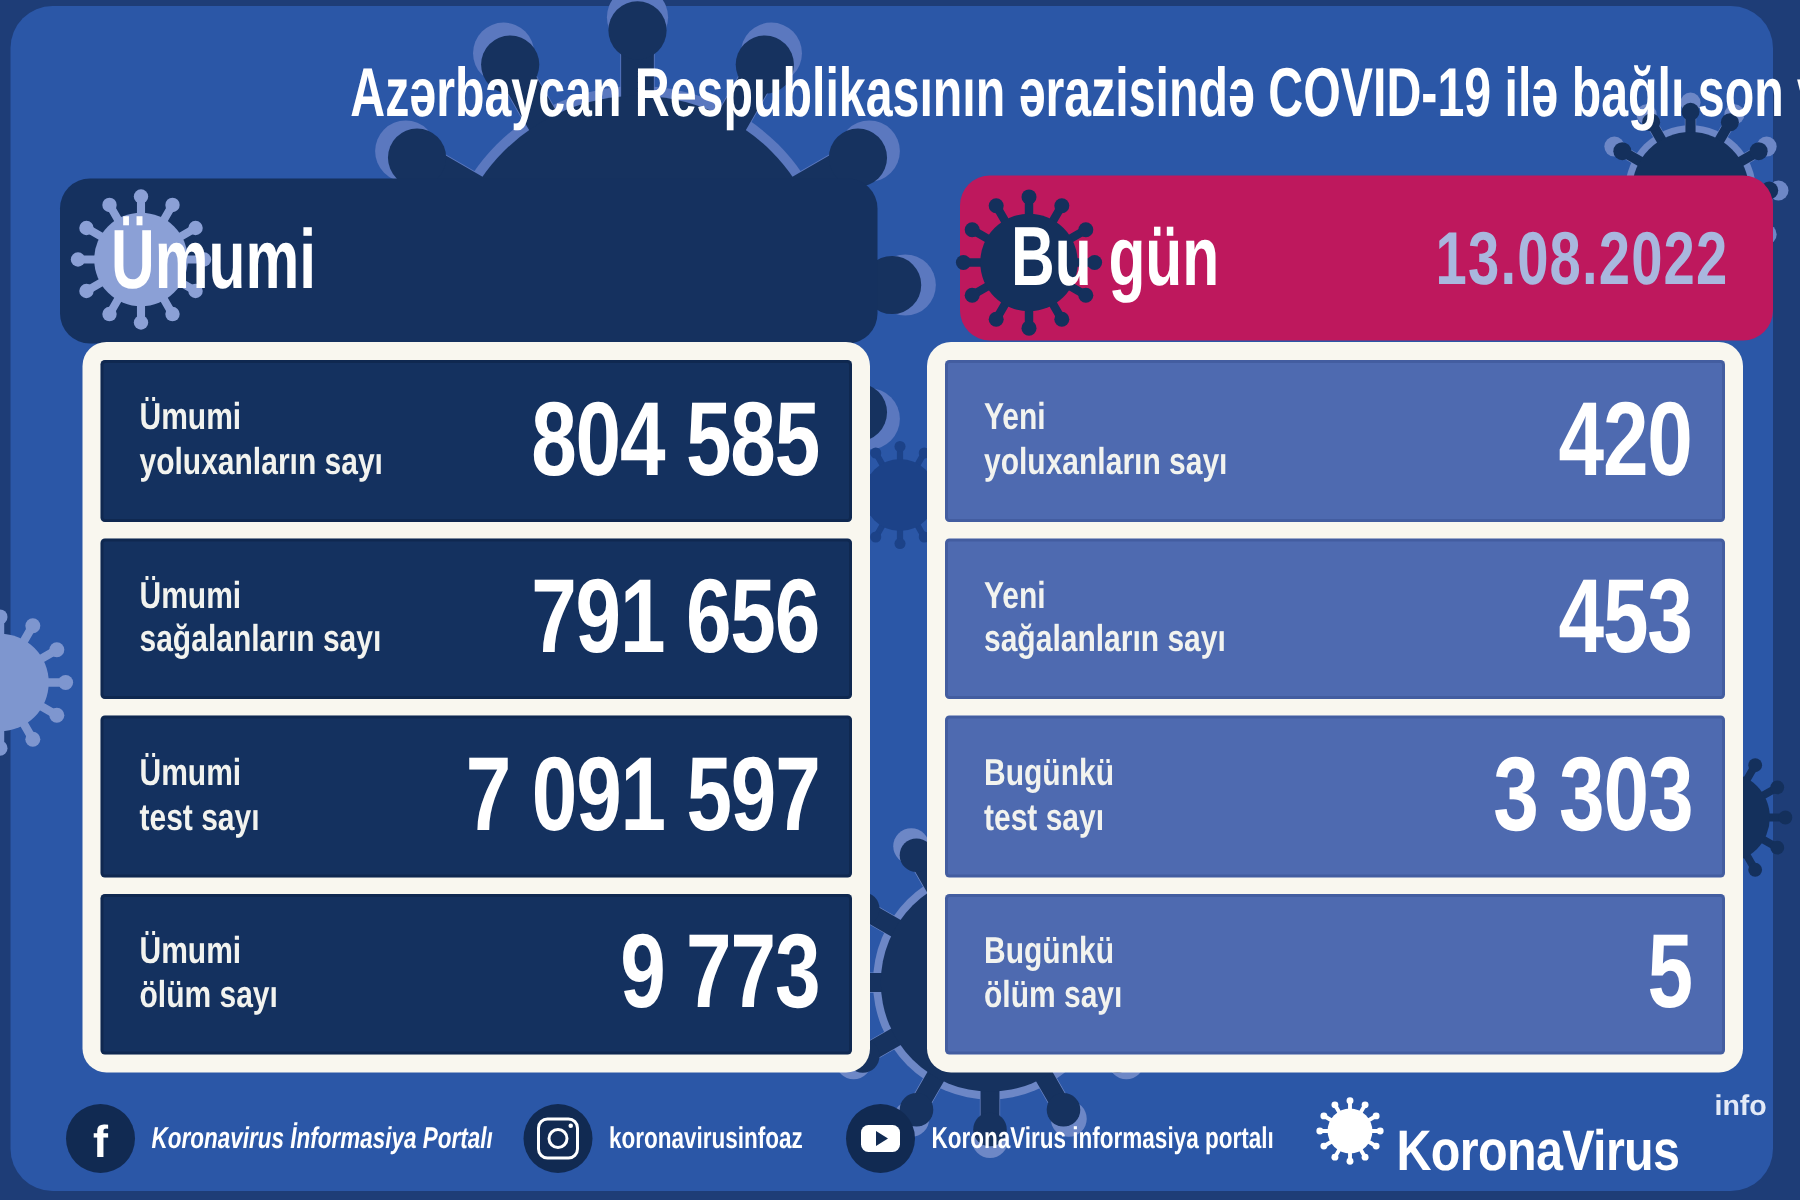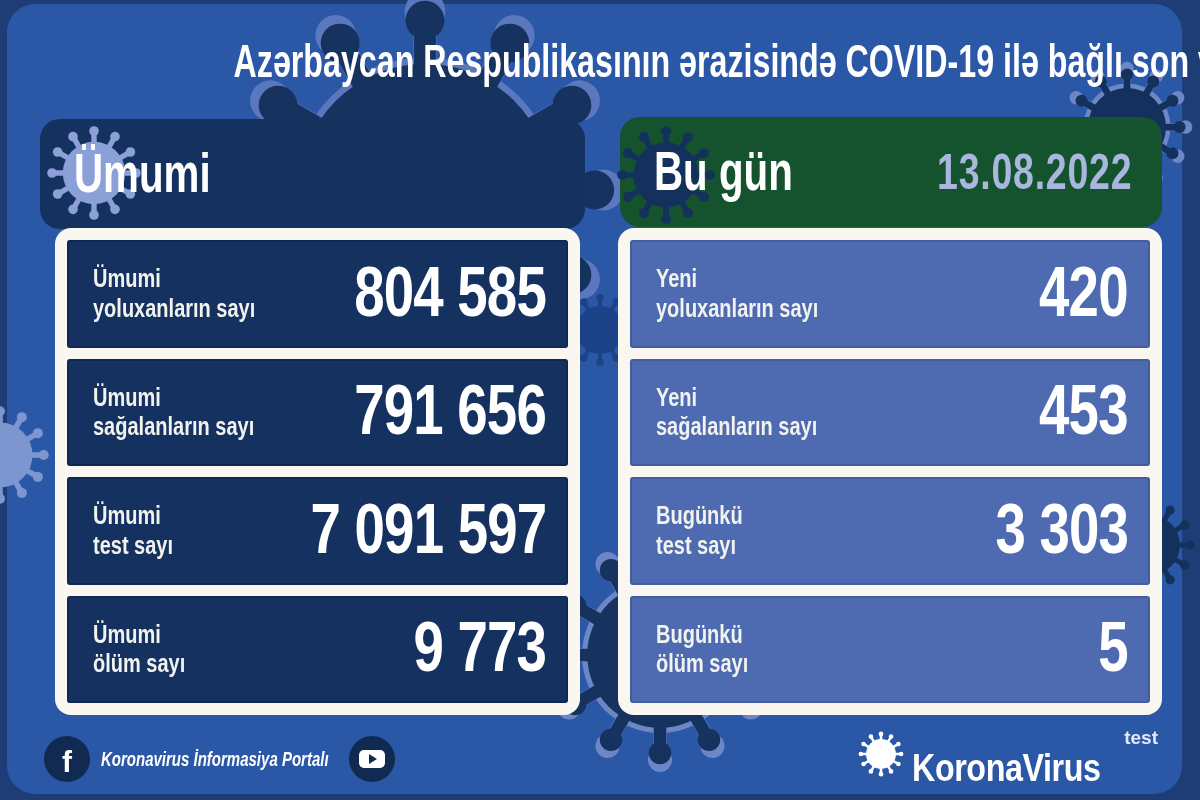"Bu gün" .right-header { background: #14532d -> #be185d; left: 620px -> 640px }
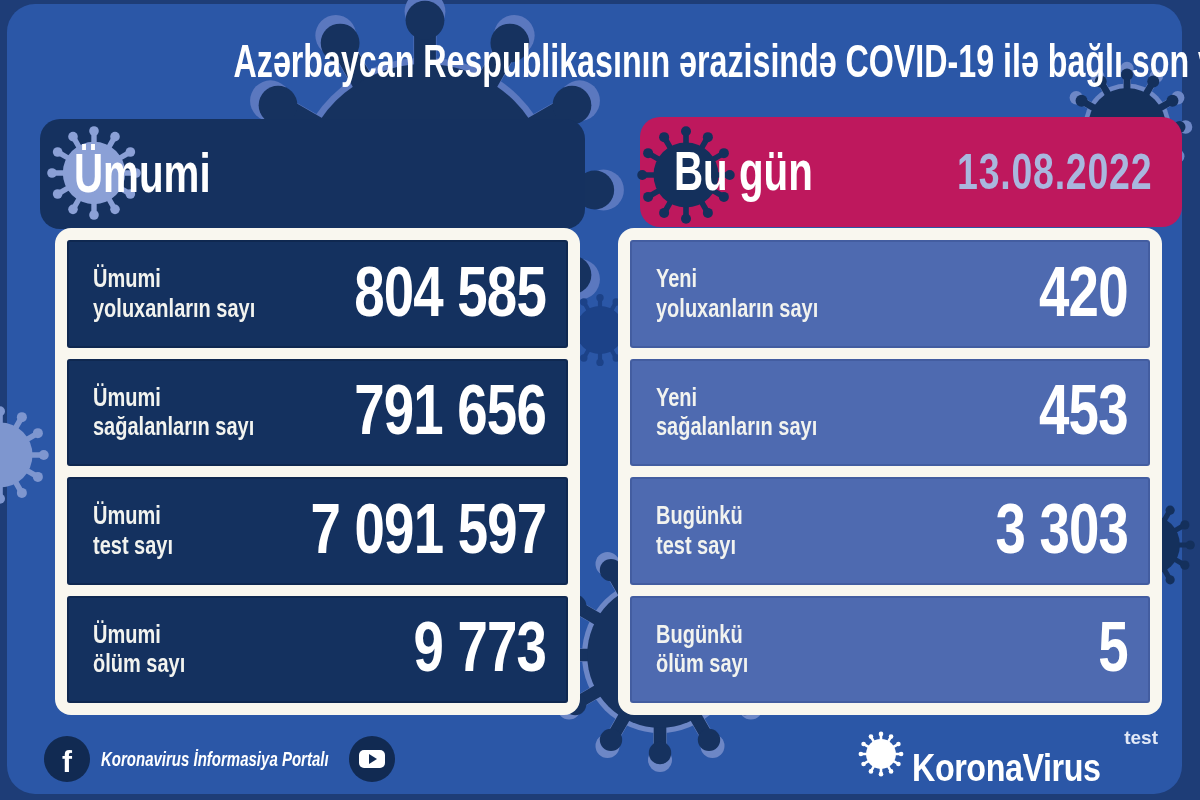"test" div.logo-sup { text: test -> info }
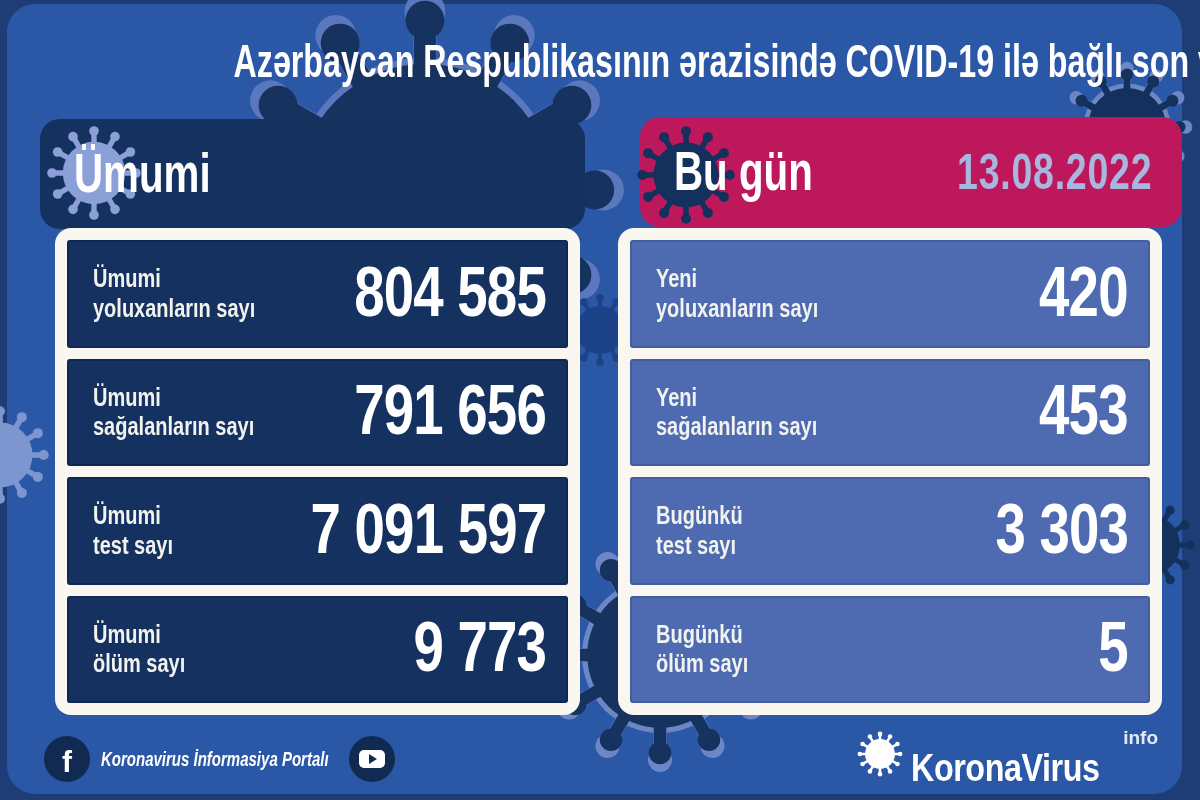"koronavirusinfoaz" div.social { html: none -> <div> <div> <div> <div></div> <div></div> </div> </div> <div><span>koronavirusinfoaz</span></div> </div> }
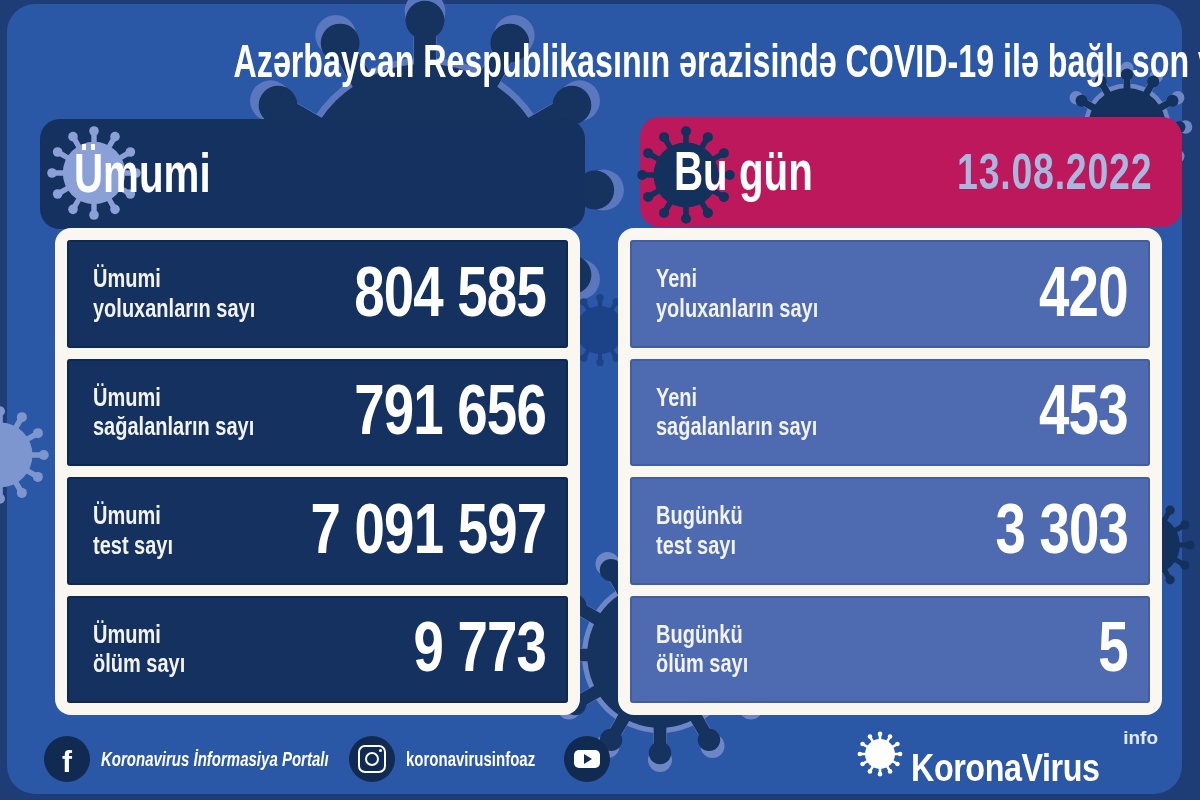"KoronaVirus informasiya portalı" div.social-label { html: none -> <div><span>KoronaVirus informasiya portalı</span></div> }
